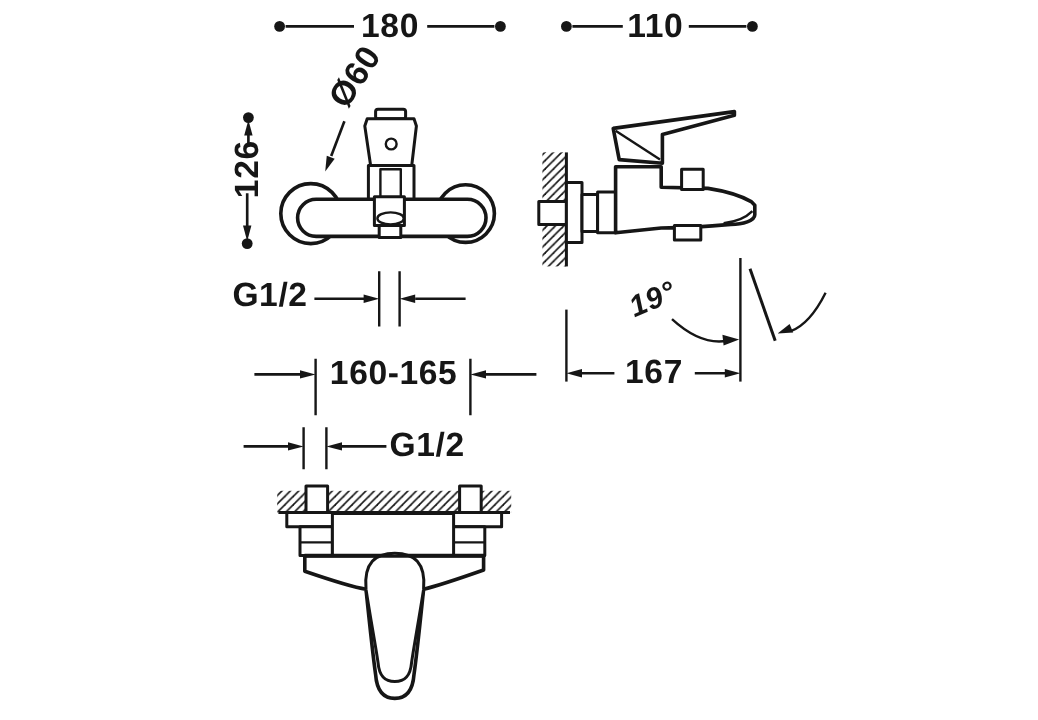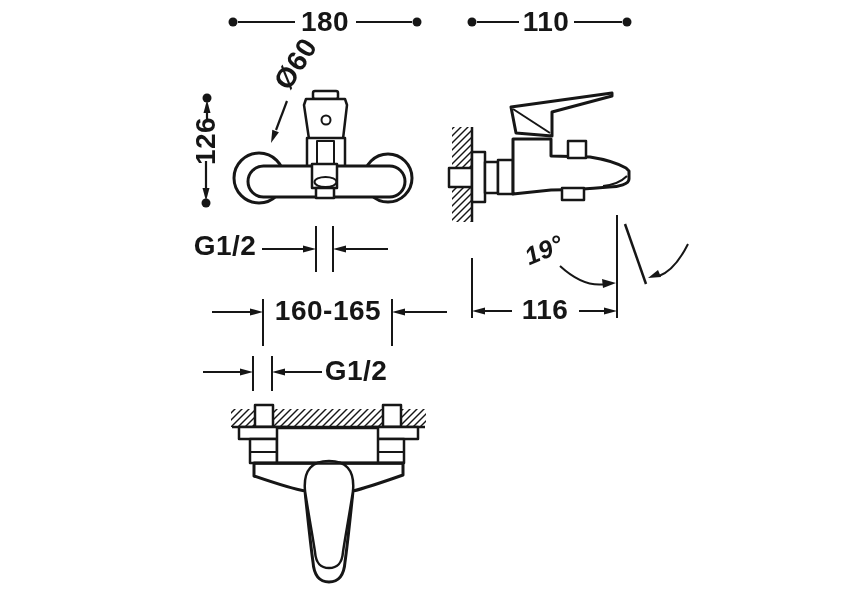"116" div.lbl { text: 116 -> 167 }
